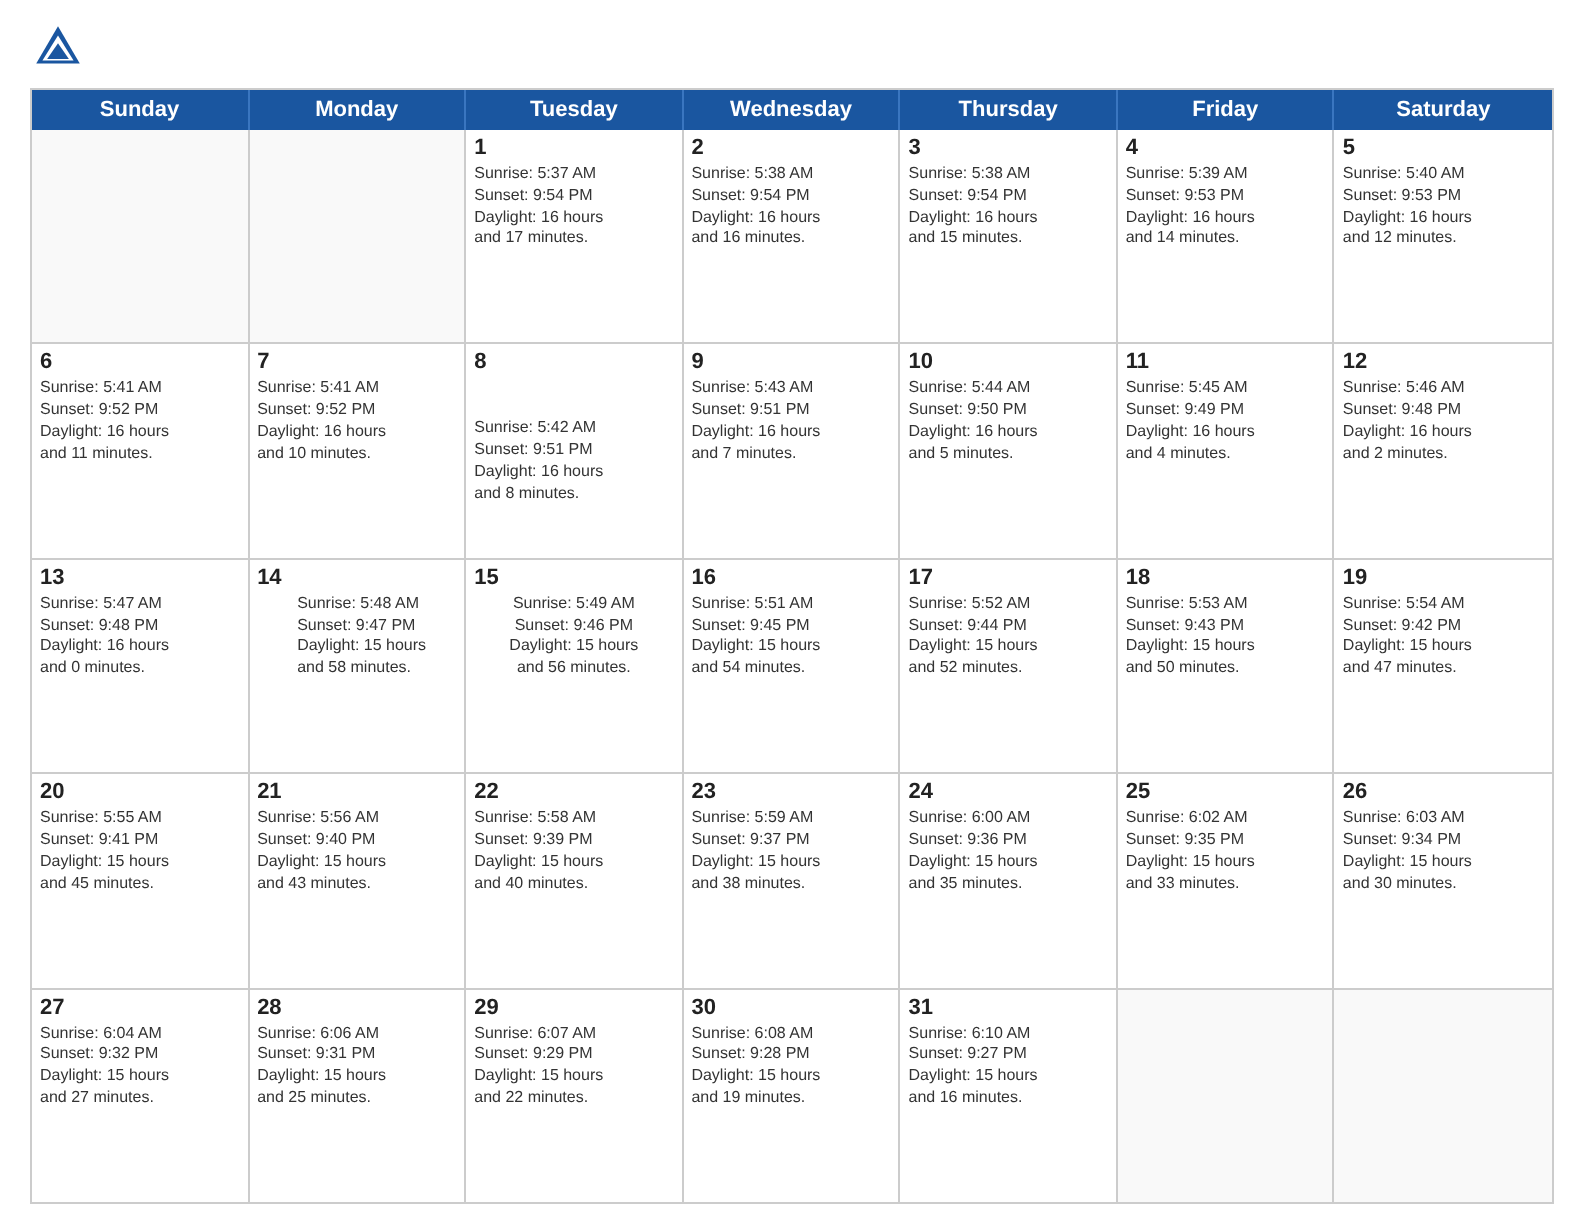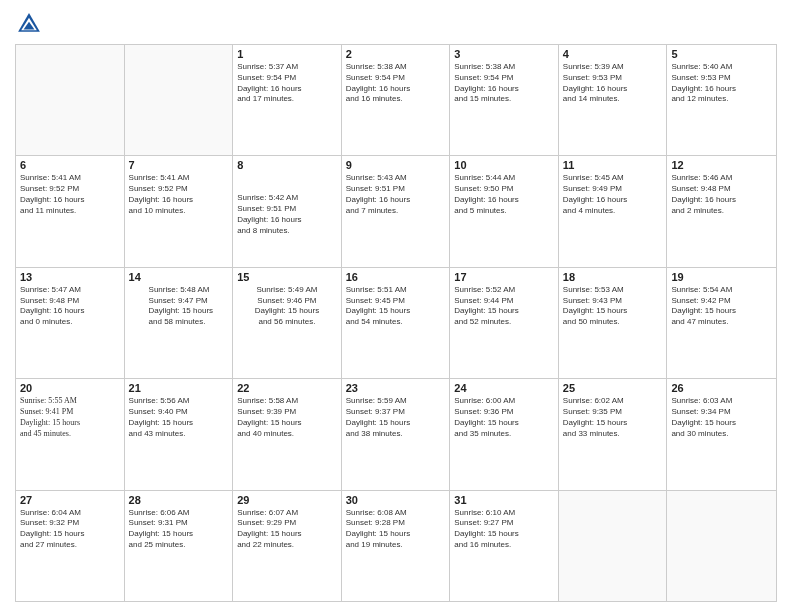"Sunday" div.cal-header { html: none -> <div> <div>Sunday</div> <div>Monday</div> <div>Tuesday</div> <div>Wednesday</div> <div>Thursday</div> <div>Friday</div> <div>Saturday</div> </div> }
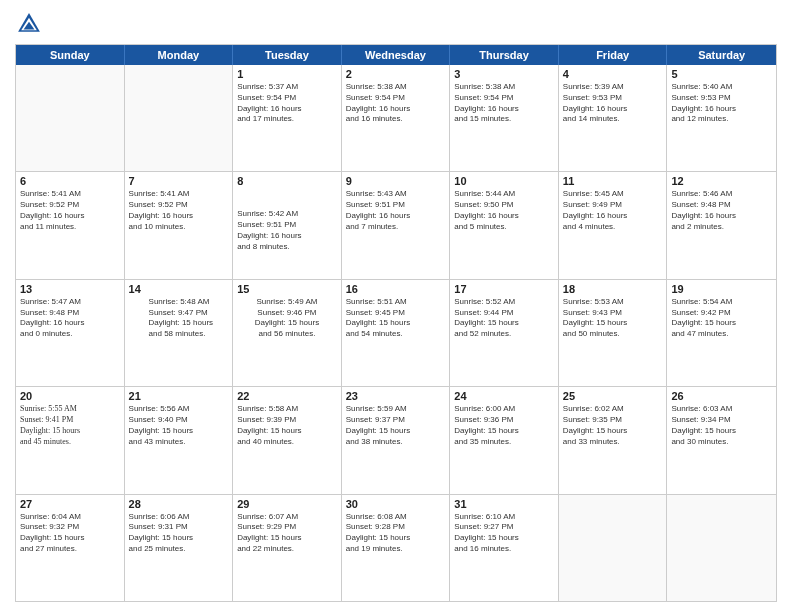"Sunrise: 5:55 AM" div.cell-text { font-family: Liberation Serif, serif -> none }
